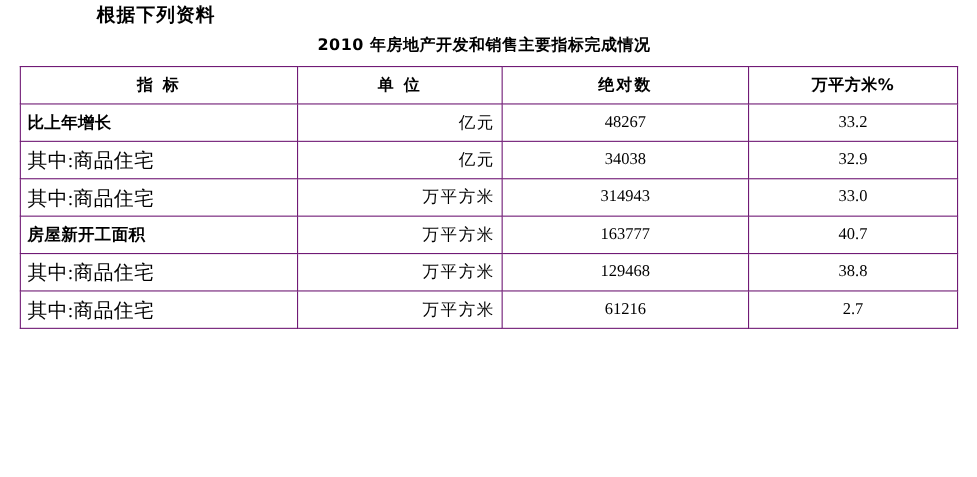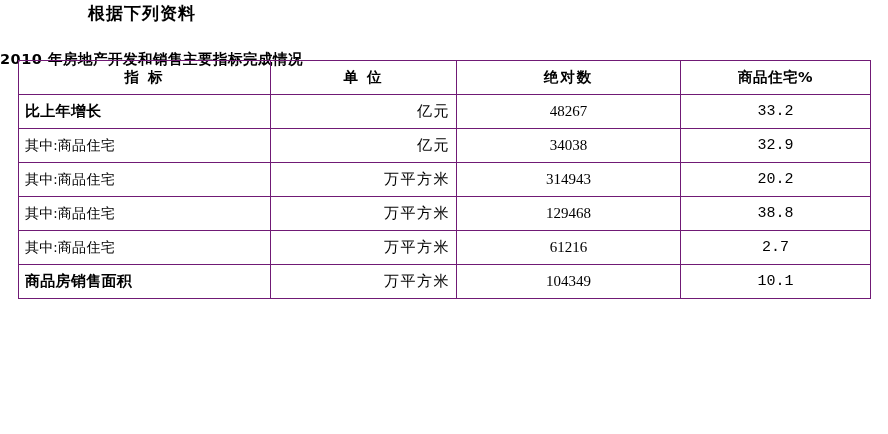"2010 年房地产开发和销售主要指标完成情况" .table-title { margin-top: 19px -> none; text-align: none -> center }
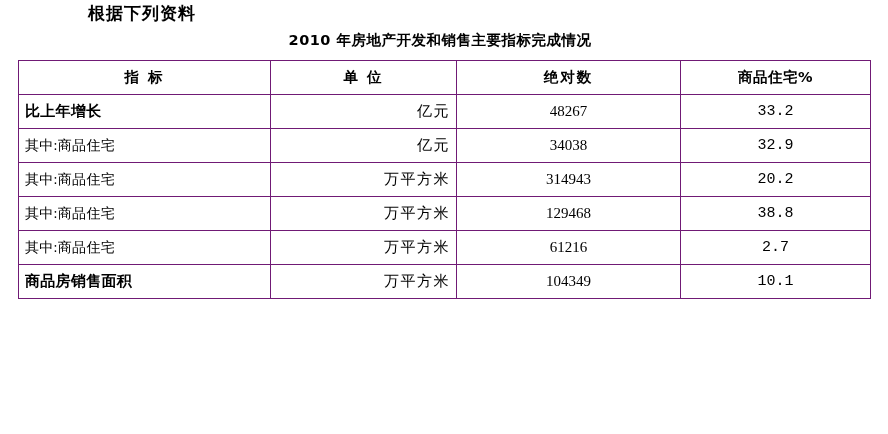"商品住宅%" th.th-last { text: 商品住宅% -> 万平方米% }
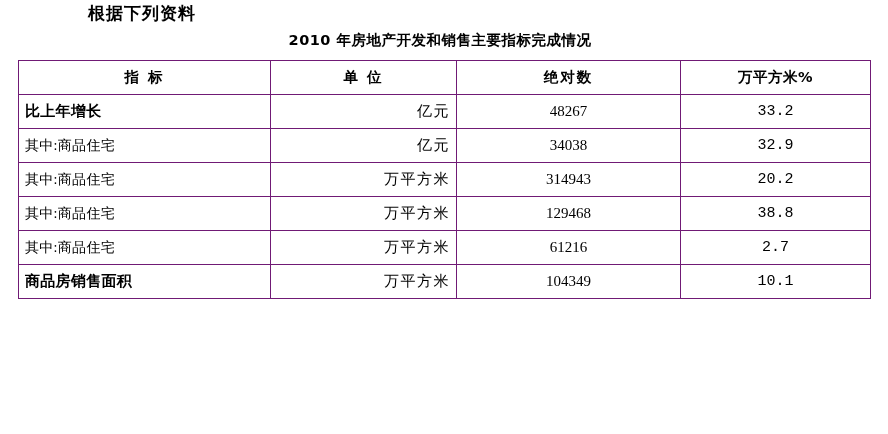"33.2" td.pct { font-family: Liberation Mono, monospace -> Liberation Serif, serif }
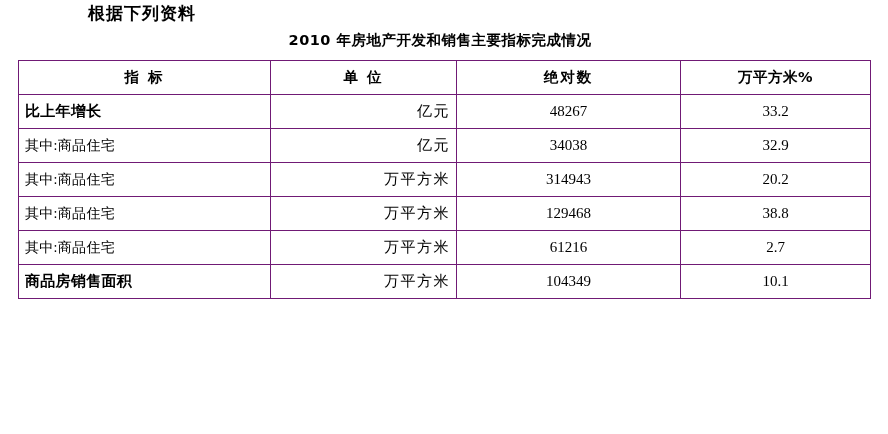"其中:商品住宅" td.label.sub { font-size: 14px -> 18px }
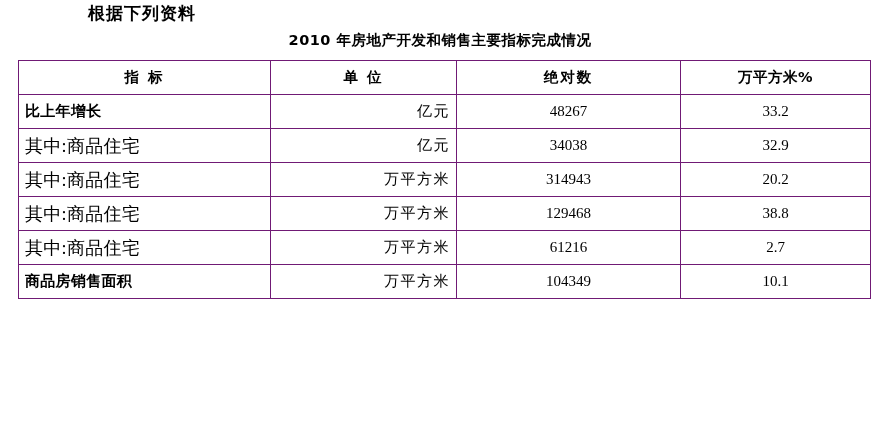"20.2" td.pct { text: 20.2 -> 33.0 }
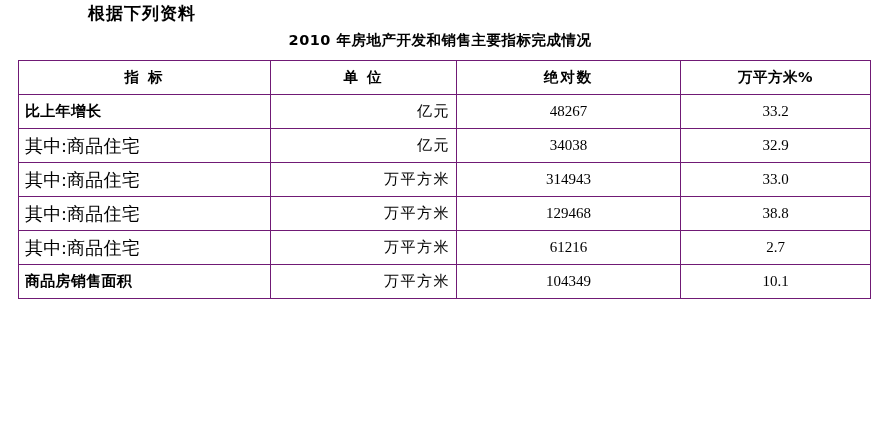"房屋新开工面积" tr { html: none -> <tr> <td>房屋新开工面积</td> <td>万平方米</td> <td>163777</td> <td>40.7</td> </tr> }
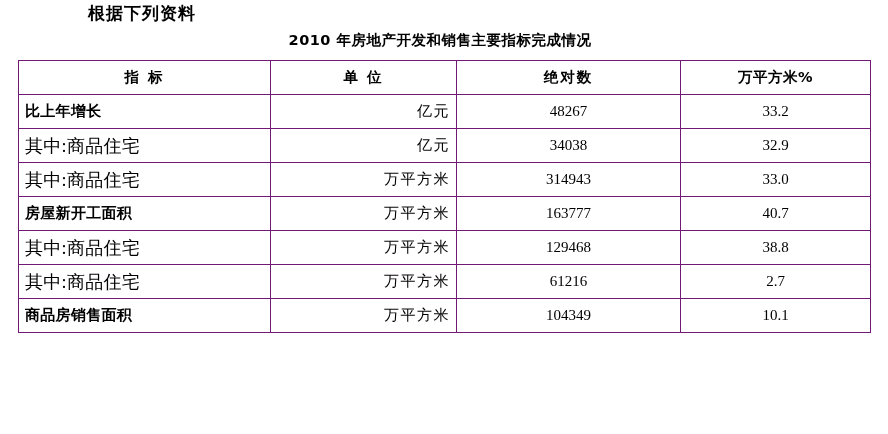"商品房销售面积" tr { html: <tr> <td>商品房销售面积</td> <td>万平方米</td> <td>104349</td> <td>10.1</td> </tr> -> none }
